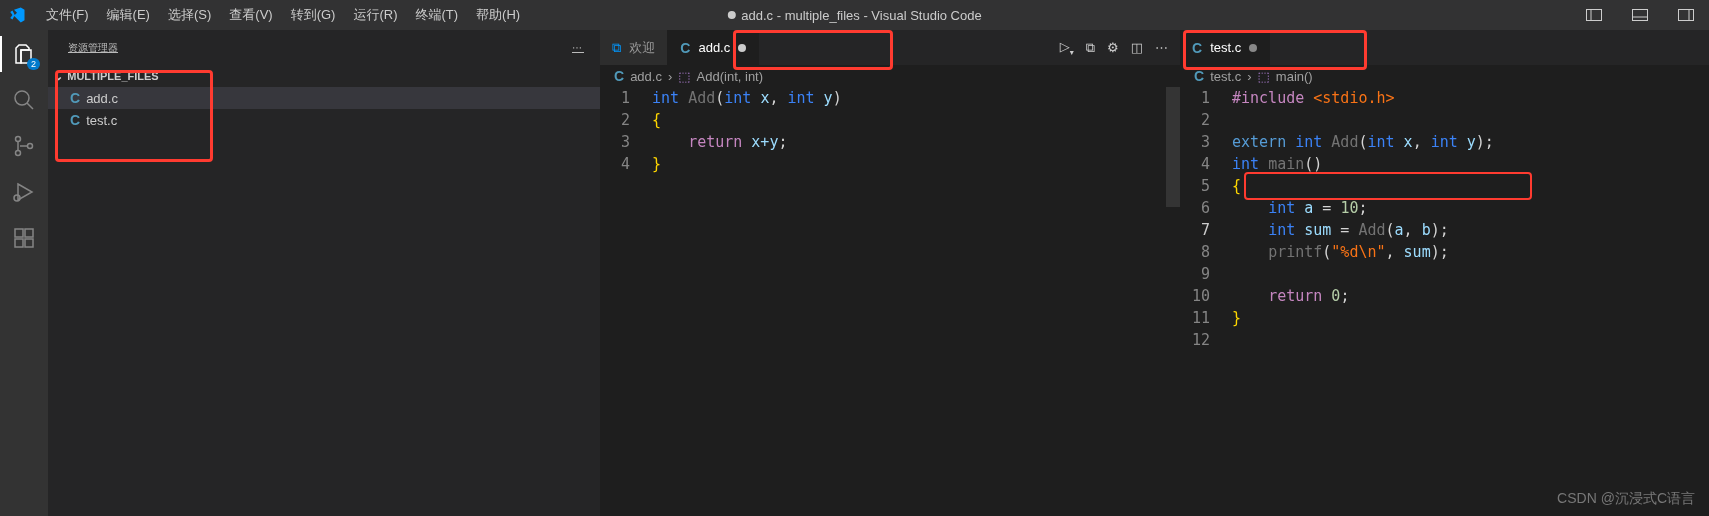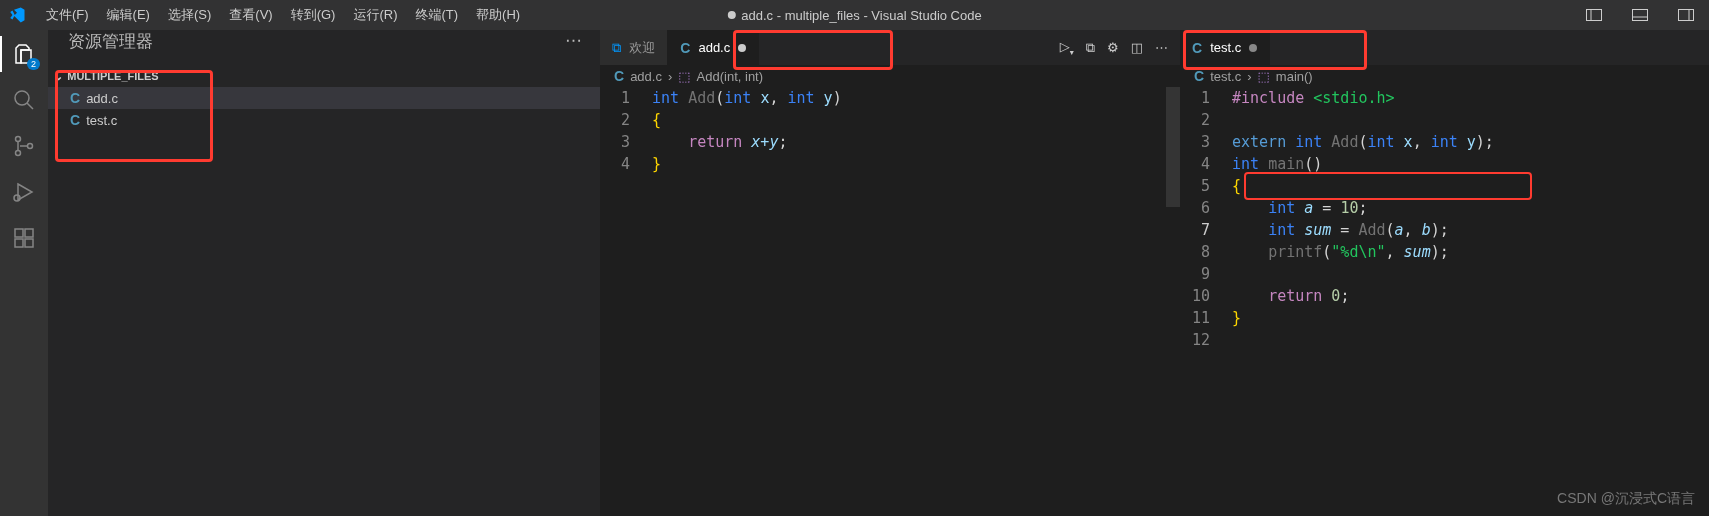"资源管理器" .sidebar-header { align-items: none -> center; font-size: 17px -> 10px; text-decoration: none -> underline }
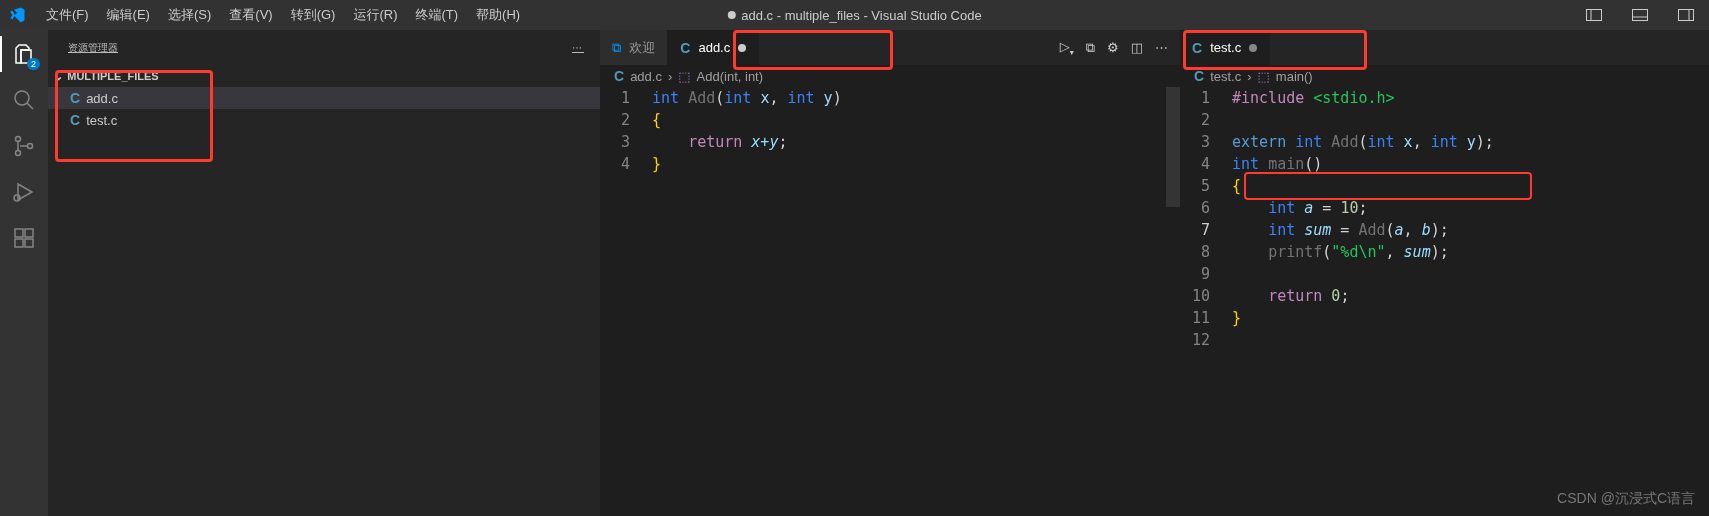"<stdio.h>" .tok-str { color: #22c55e -> #f97316 }
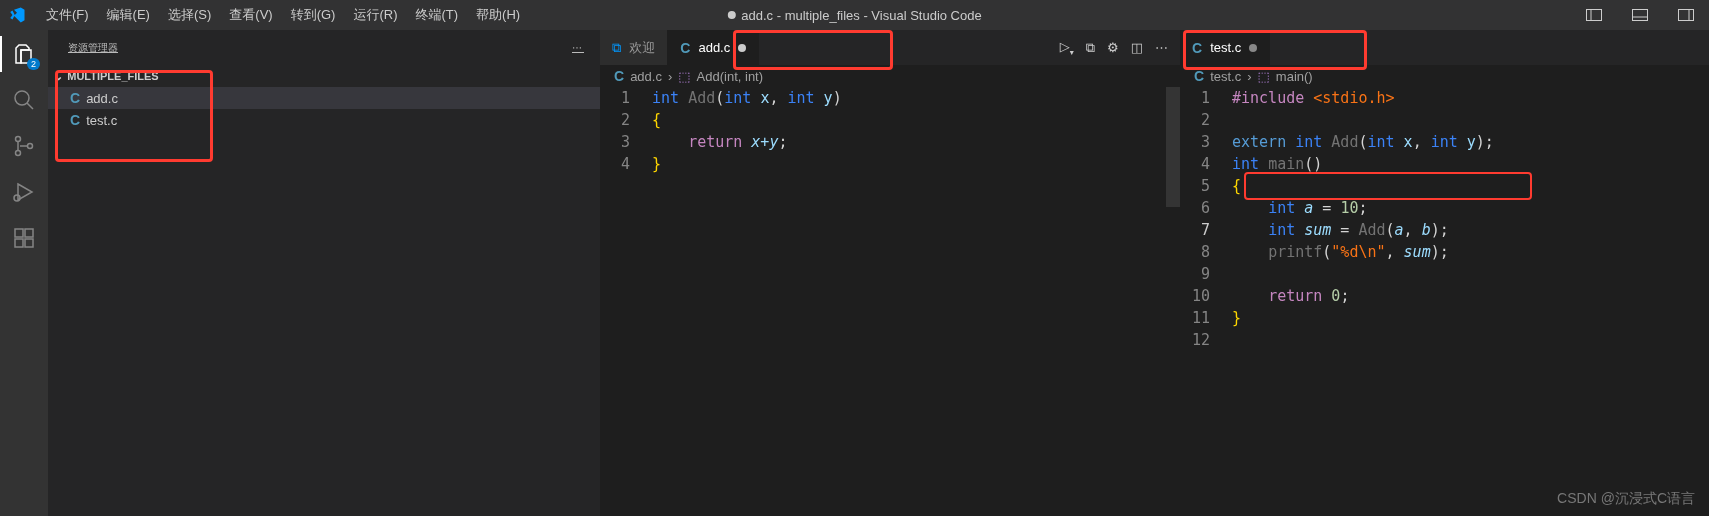"x+y" .tok-var { font-style: italic -> none }
